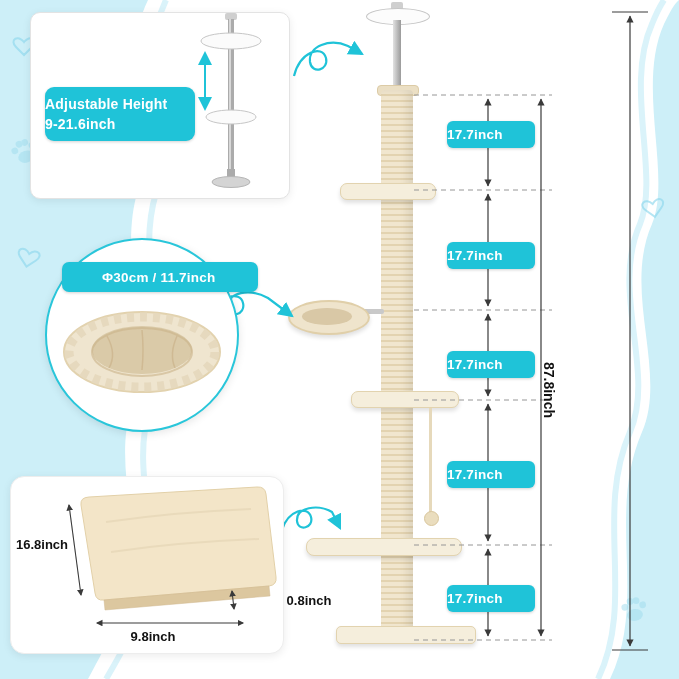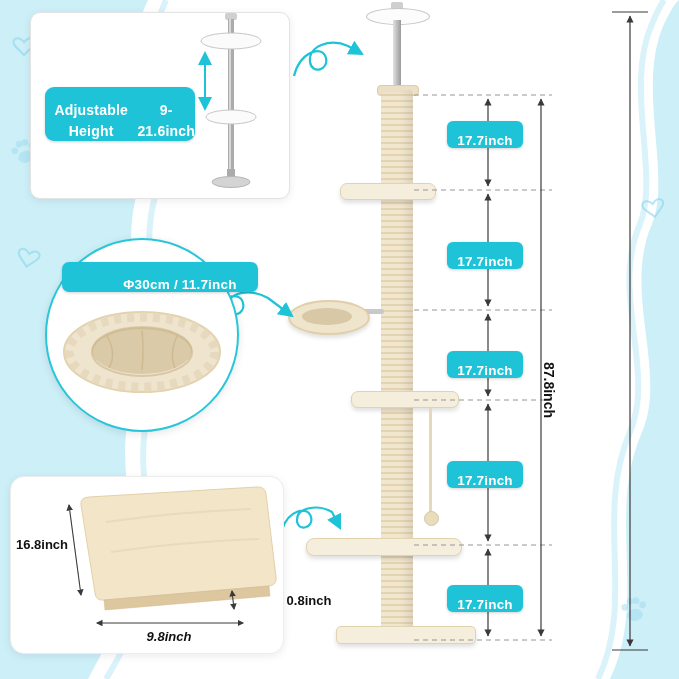"Adjustable Height" .badge { align-items: flex-end -> flex-start; flex-direction: none -> column }
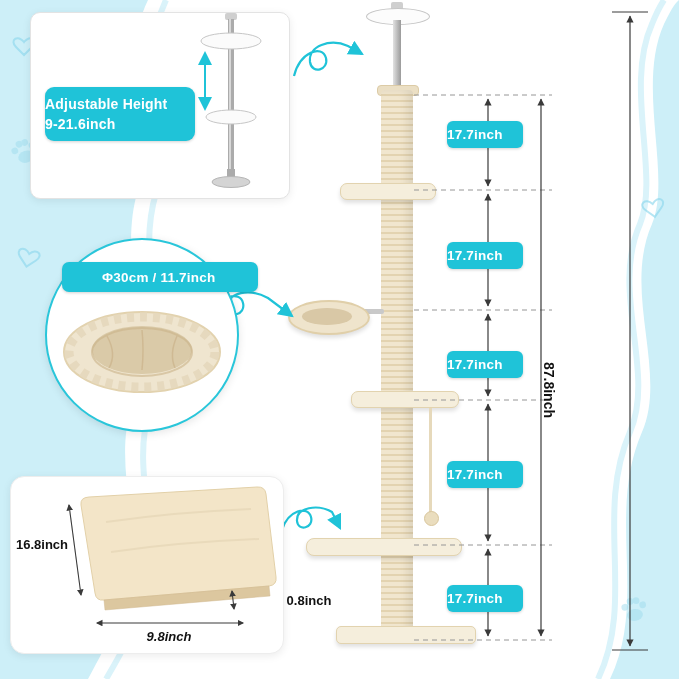"17.7inch" .seg { width: 76px -> 88px }
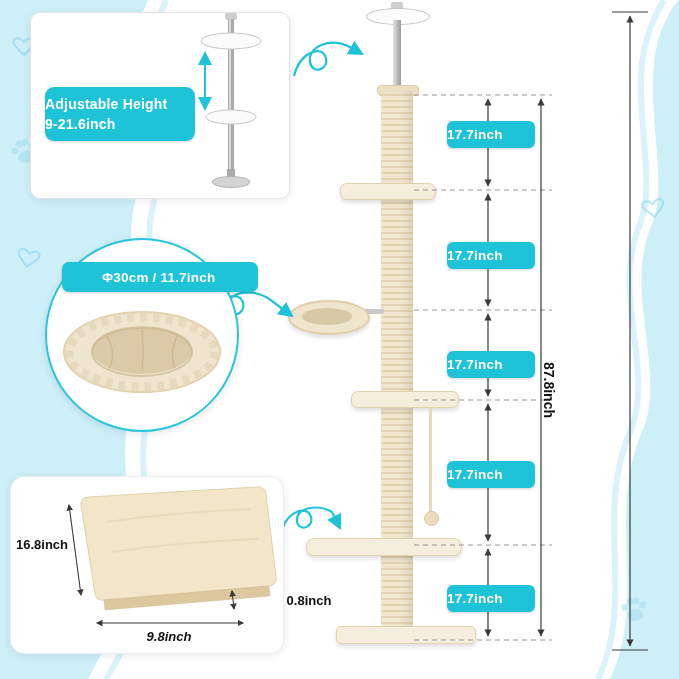"9.8inch" div.dimtext { font-style: italic -> none; left: 126px -> 110px }
